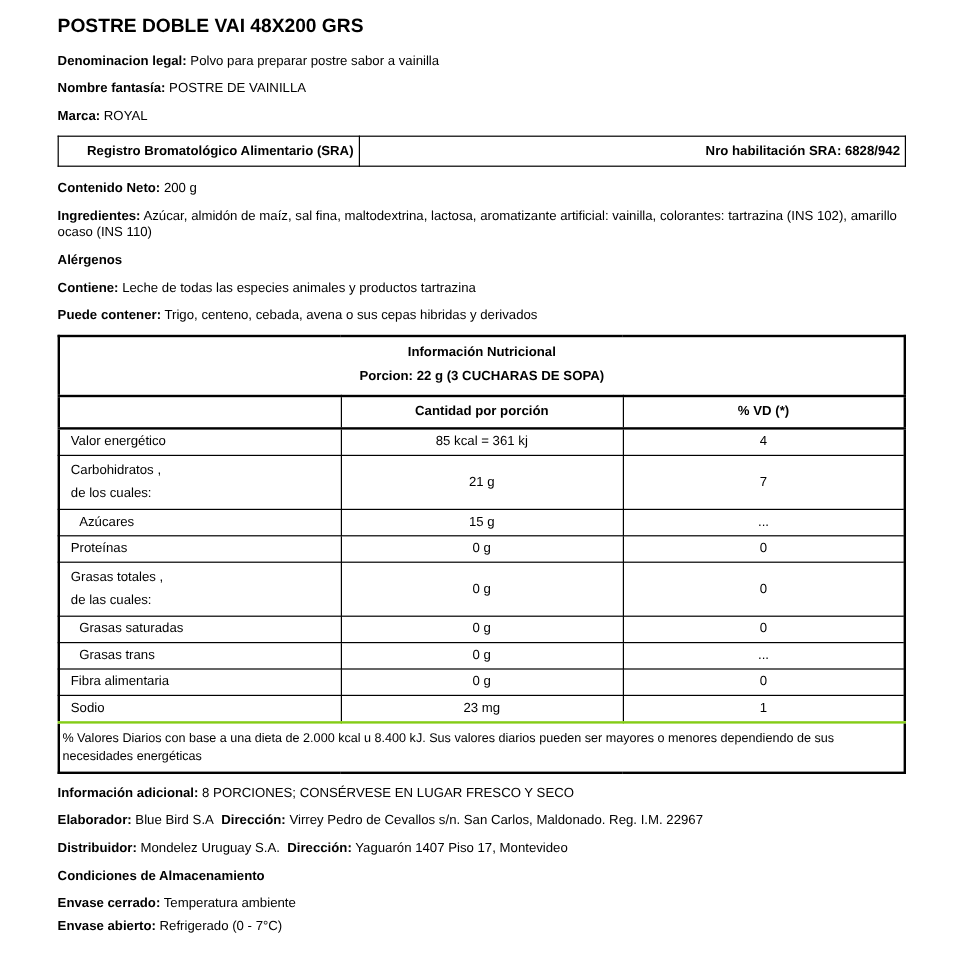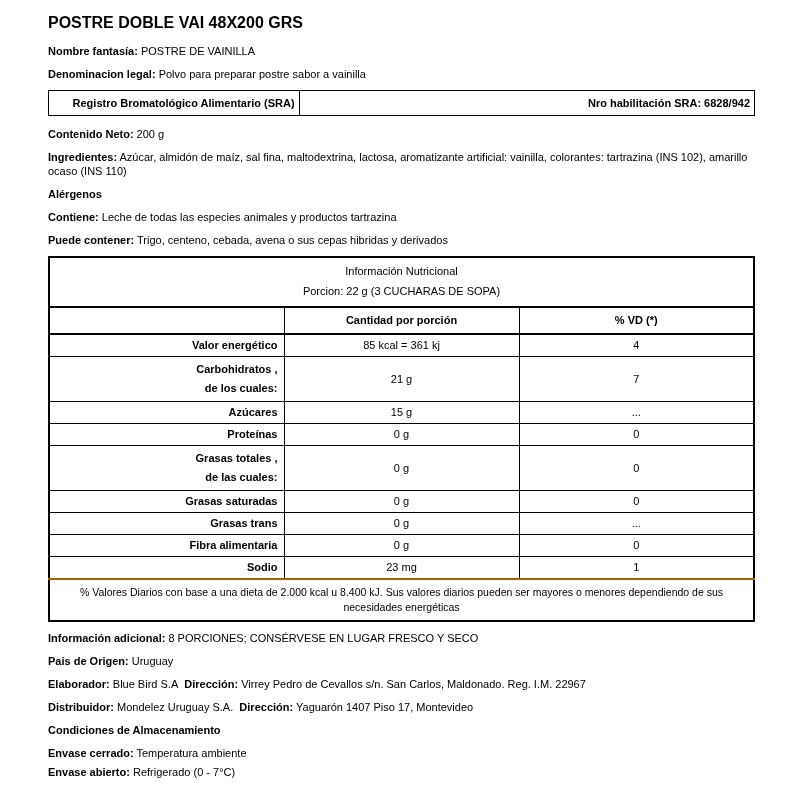"Nombre fantasía: POSTRE DE VAINILLA" p.line { order: before "Denominacion legal: Polvo para preparar" -> after "Denominacion legal: Polvo para preparar" }
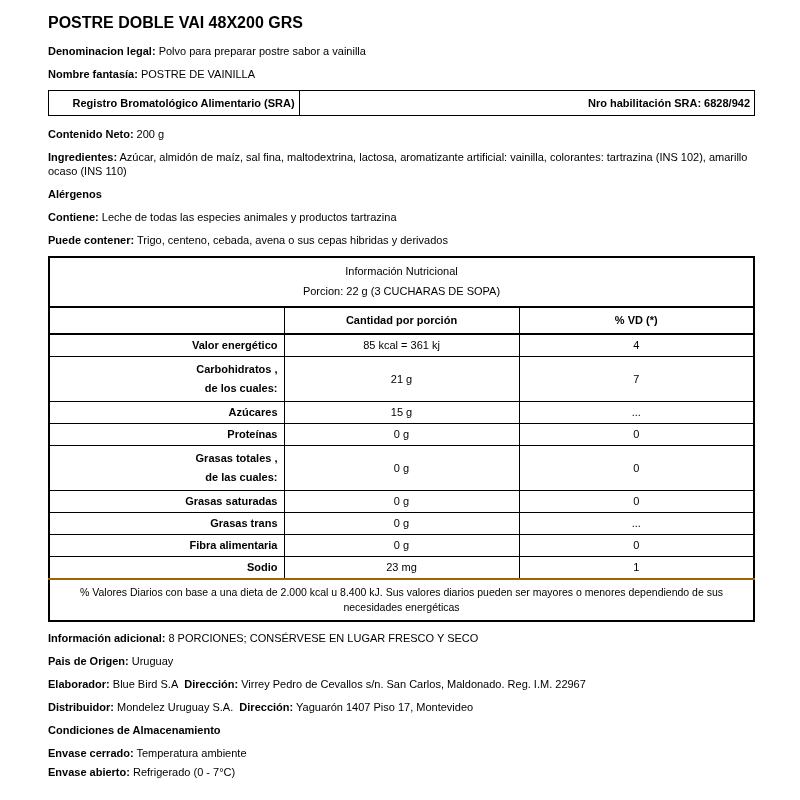"Marca: ROYAL" p.line { html: none -> <p><b>Marca:</b> <span>ROYAL</span></p> }
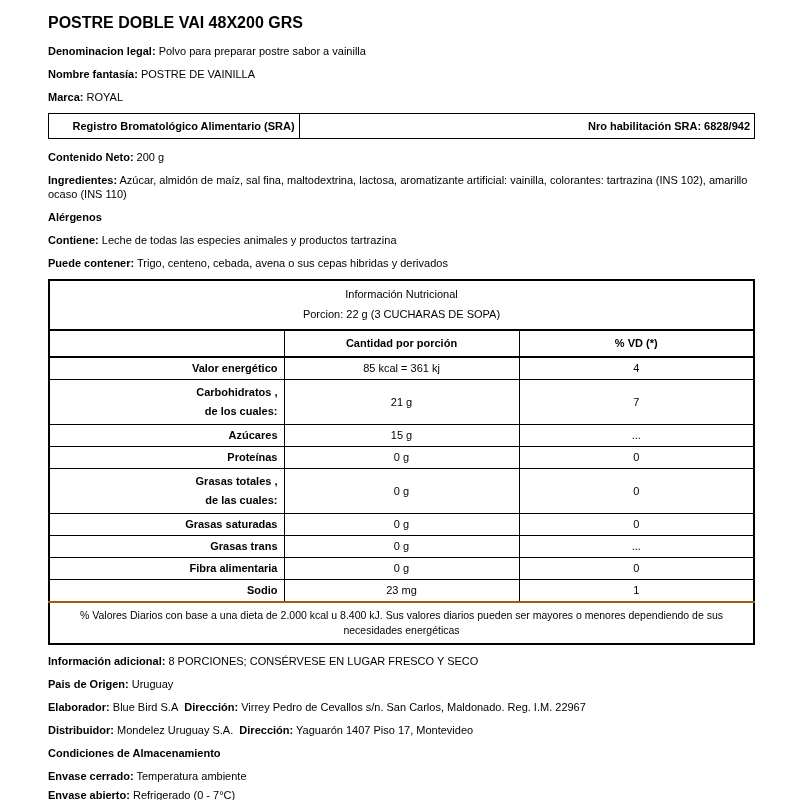"Información Nutricional" .nt-titlebar td { font-weight: normal -> bold }
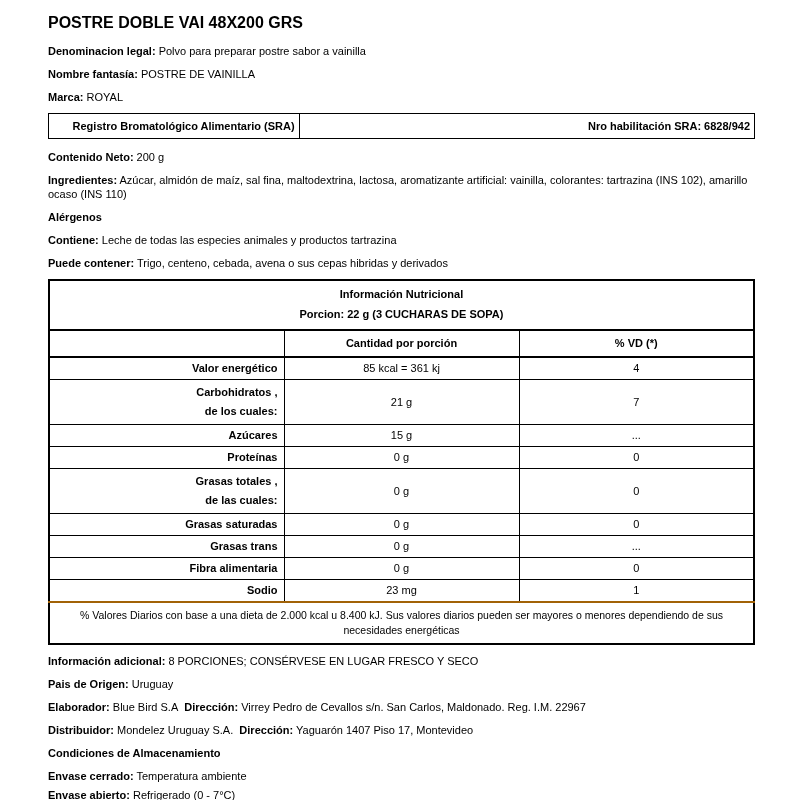"Valor energético" .name-cell { font-weight: bold -> normal; text-align: right -> left }
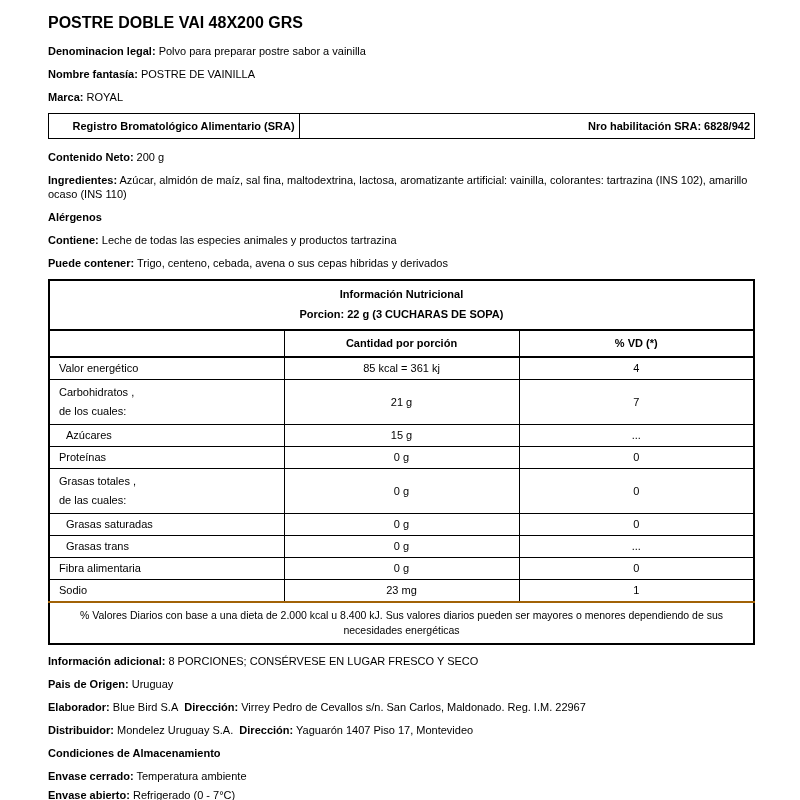"% Valores Diarios con base" .nt-footnote td { border-top: 2px solid #a16207 -> 2px solid #84cc16; text-align: center -> left }
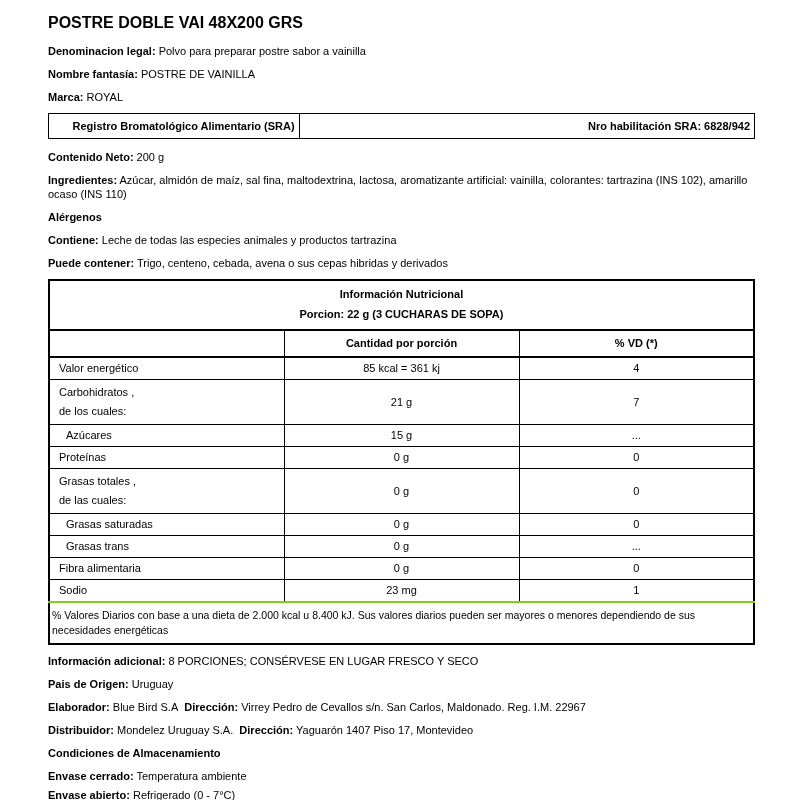"Pais de Origen: Uruguay" p.line { html: <p><b>Pais de Origen:</b> <span>Uruguay</span></p> -> none }
